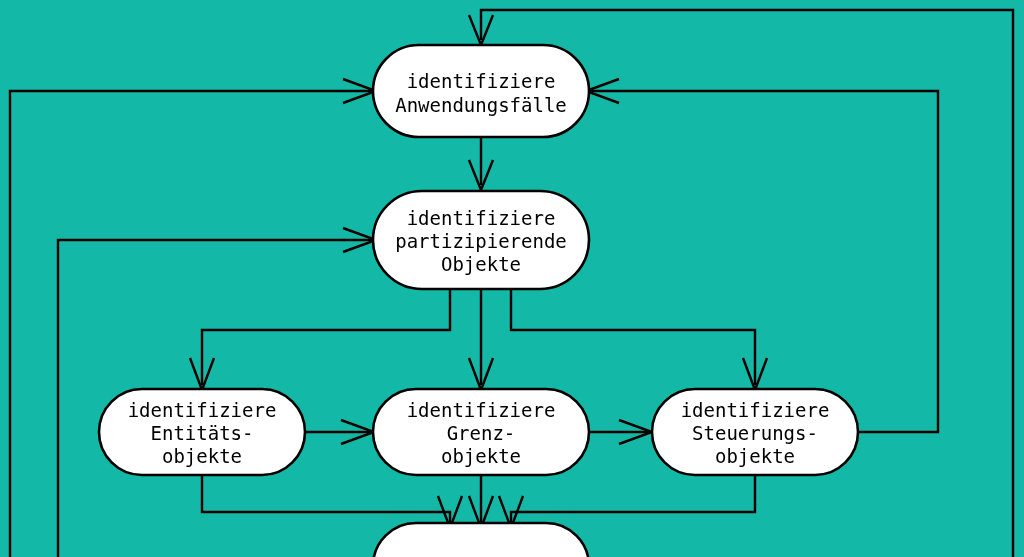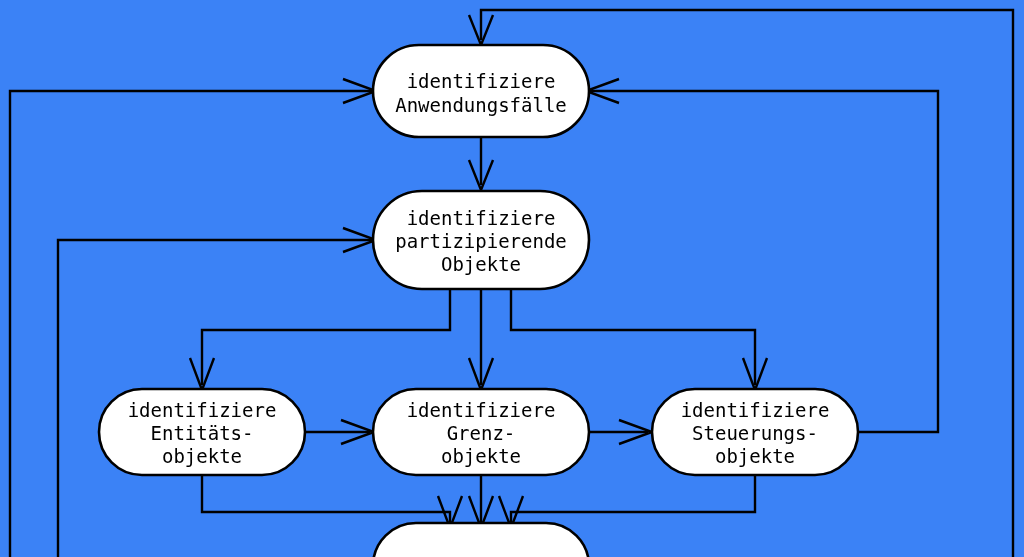"identifiziere" #diagram-root { background: #3b82f6 -> #14b8a6 }
